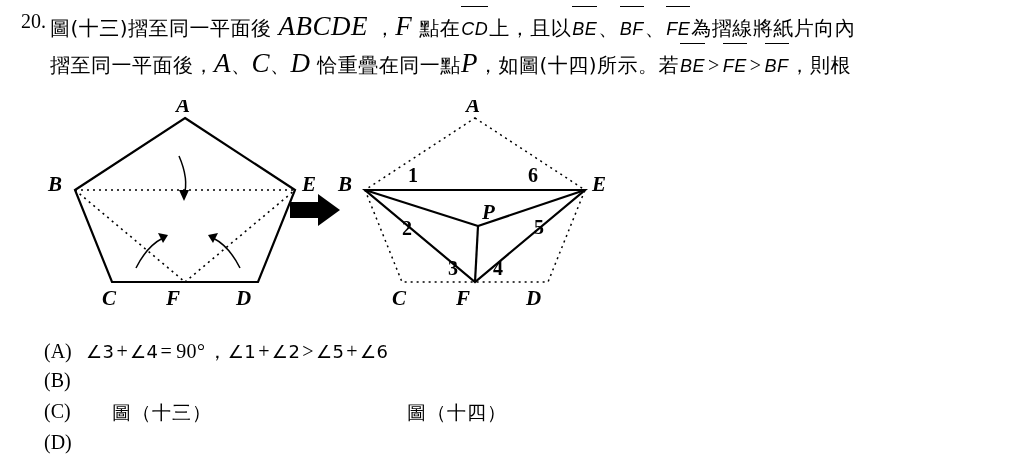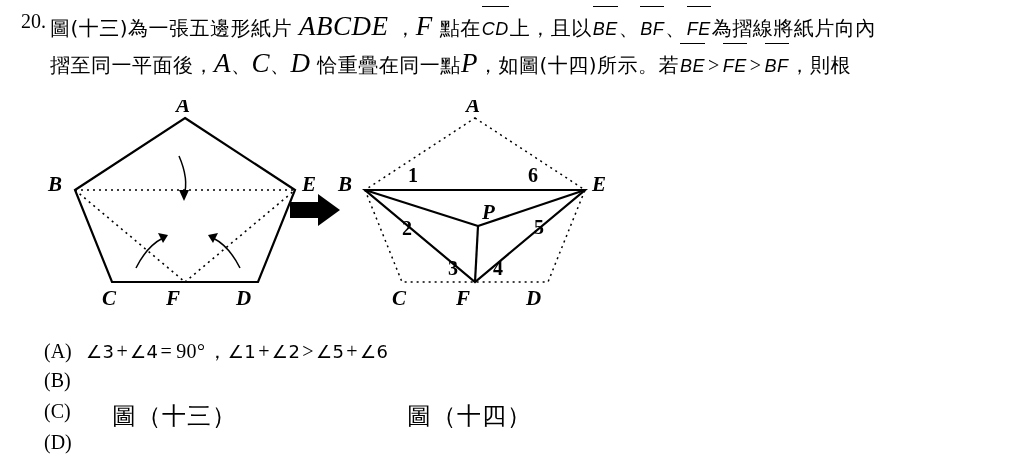"圖(十三)為一張五邊形紙片" span { text: 為一張五邊形紙片 -> 摺至同一平面後 }
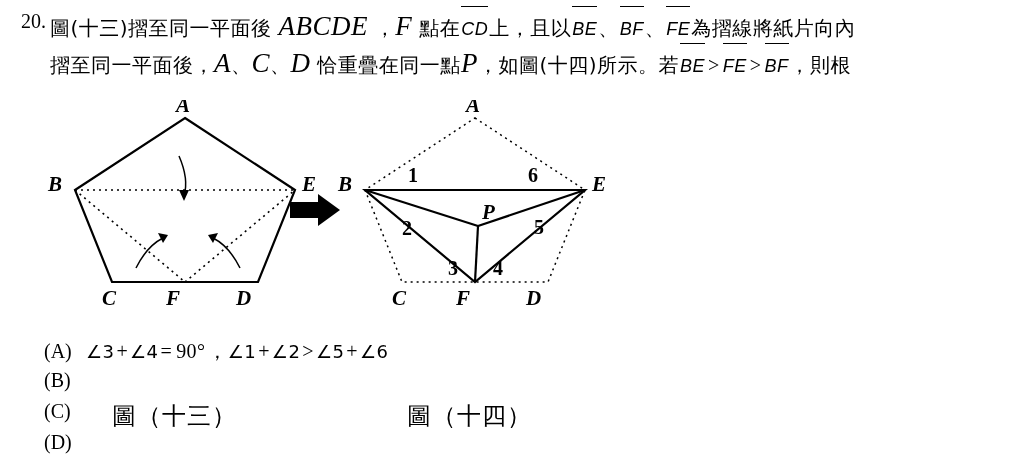"圖（十三）" .fig-caption { font-size: 24px -> 19px }
